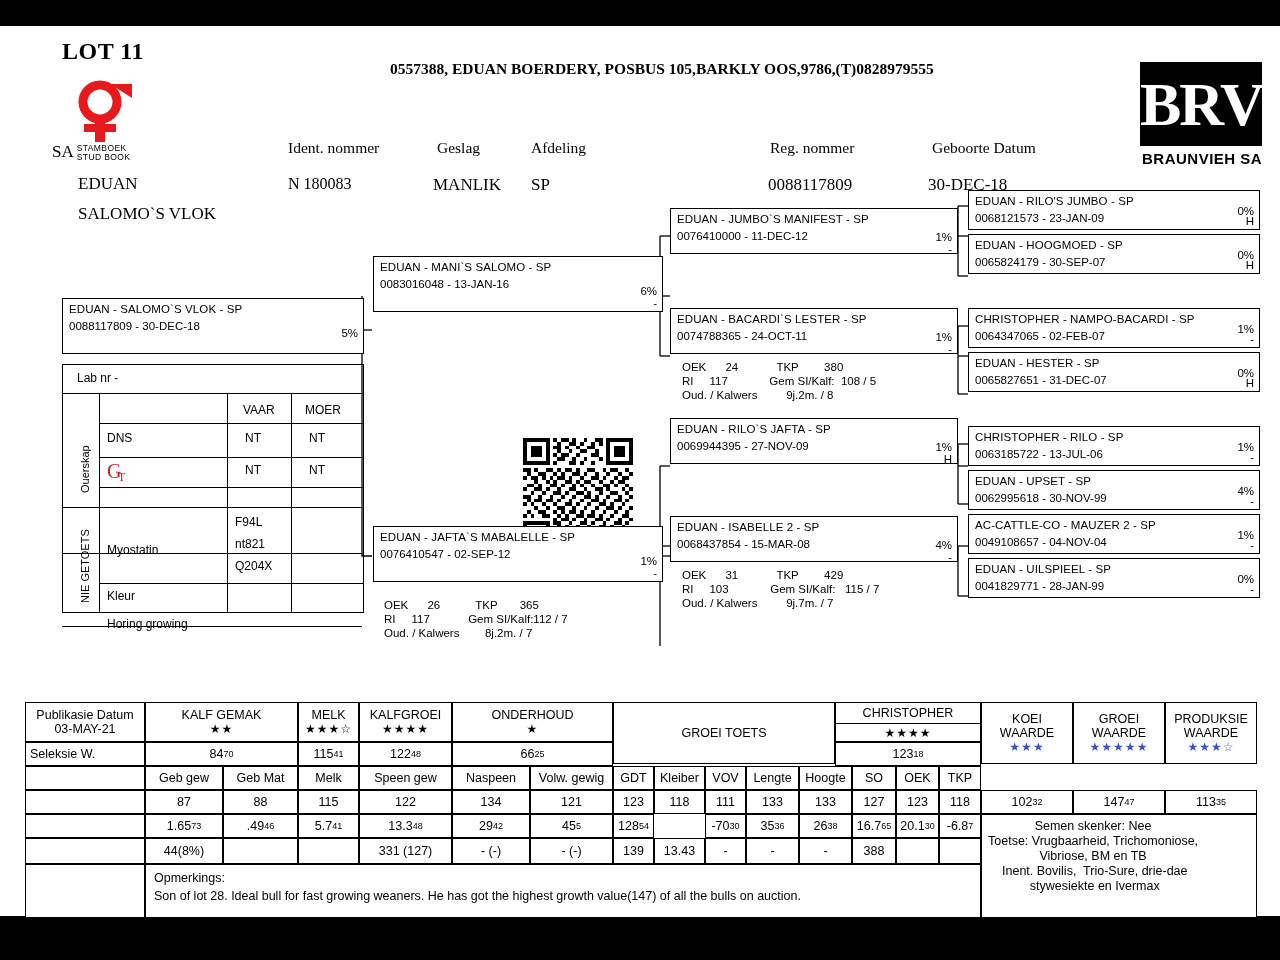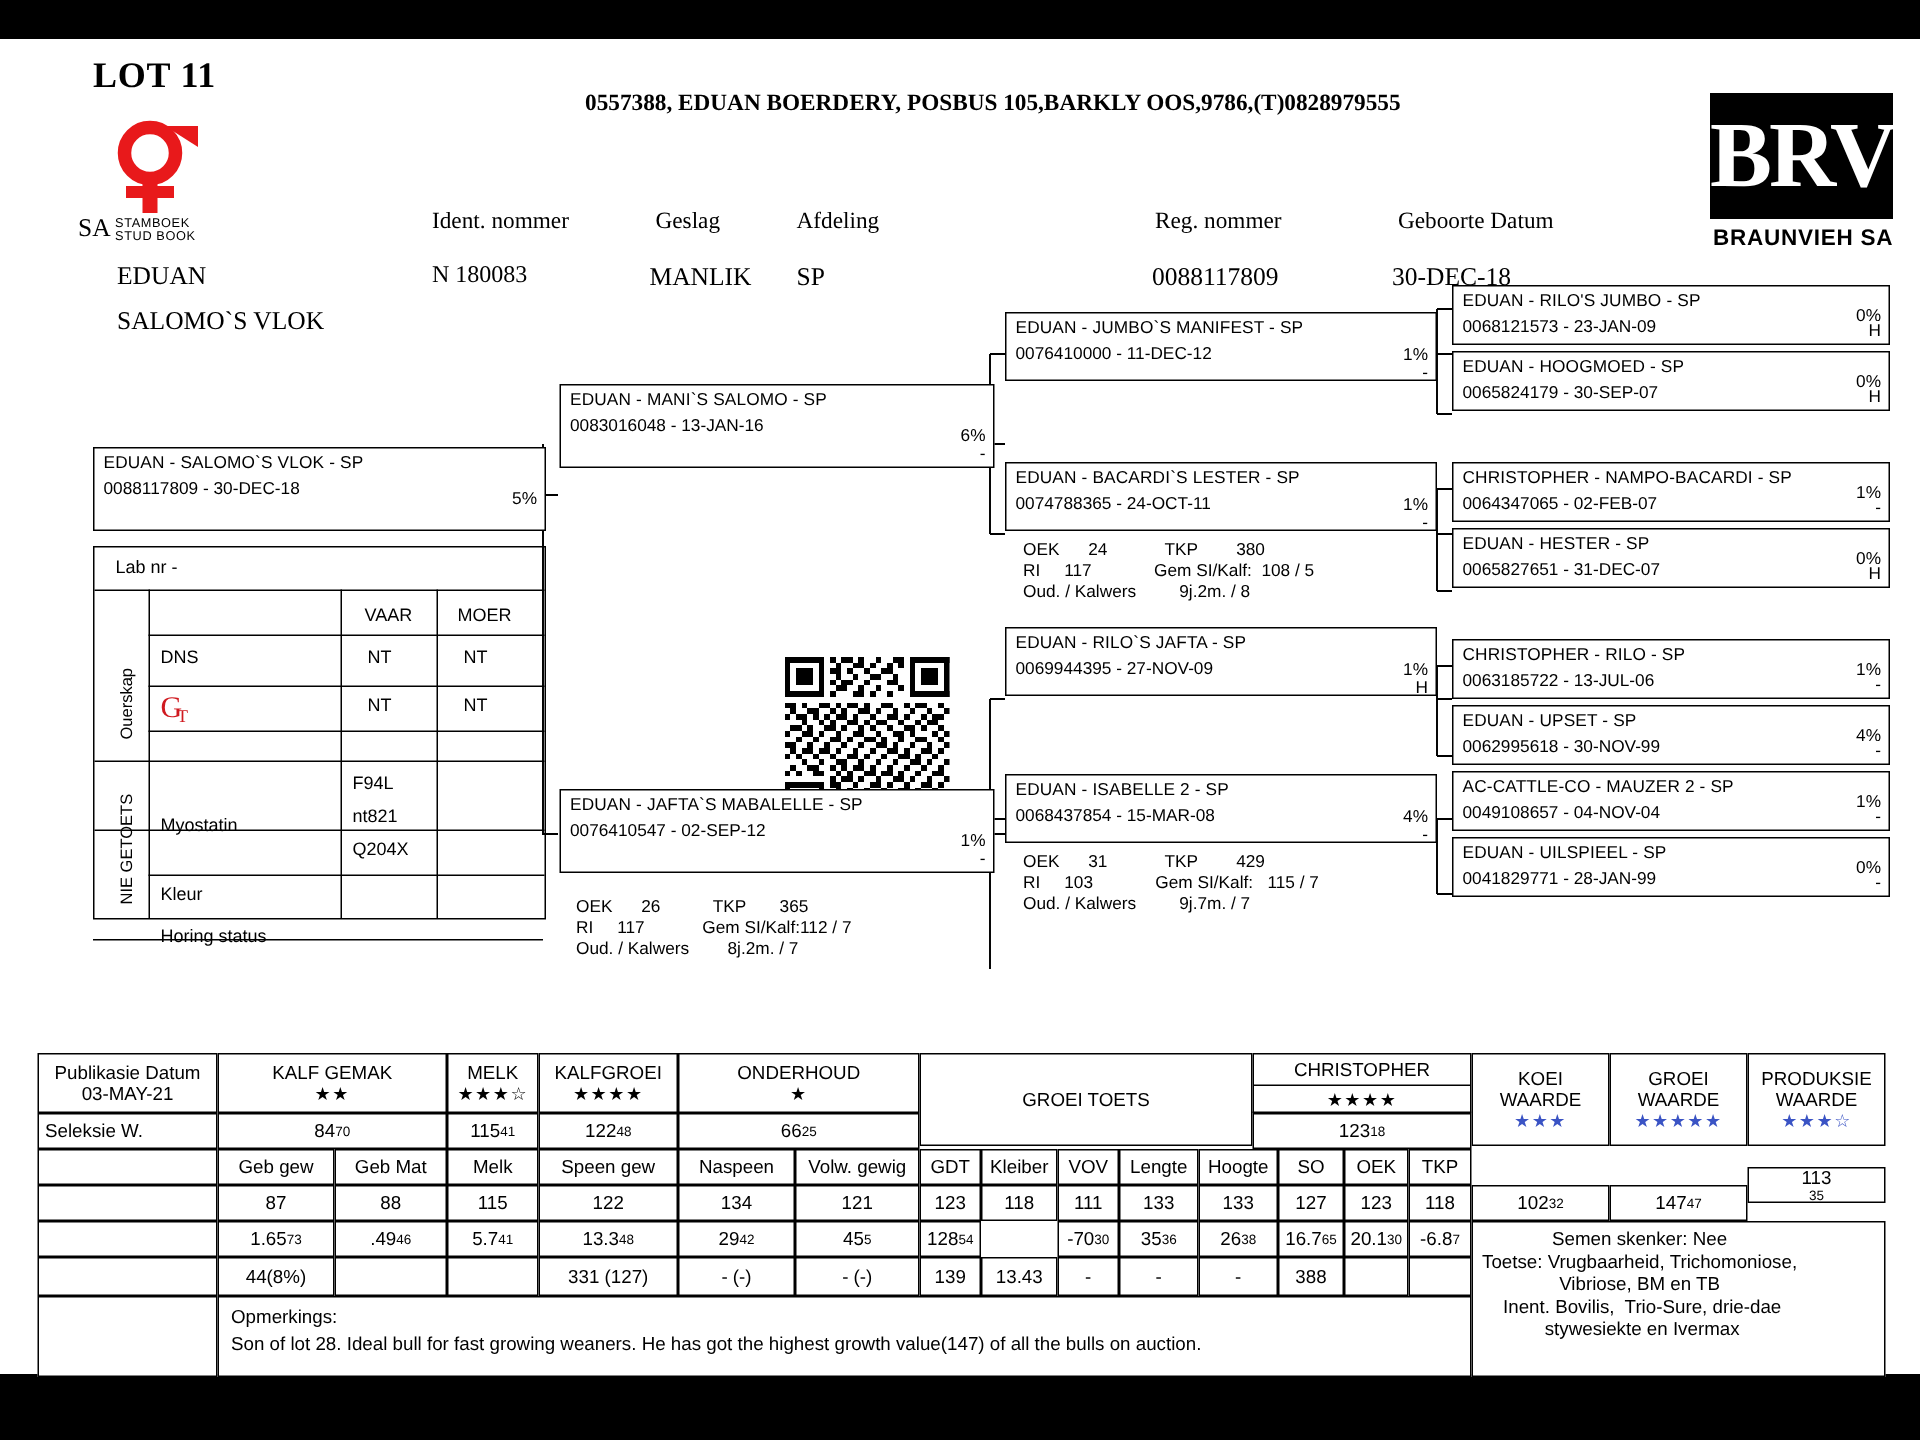"Horing status" div.labtxt { text: status -> growing }
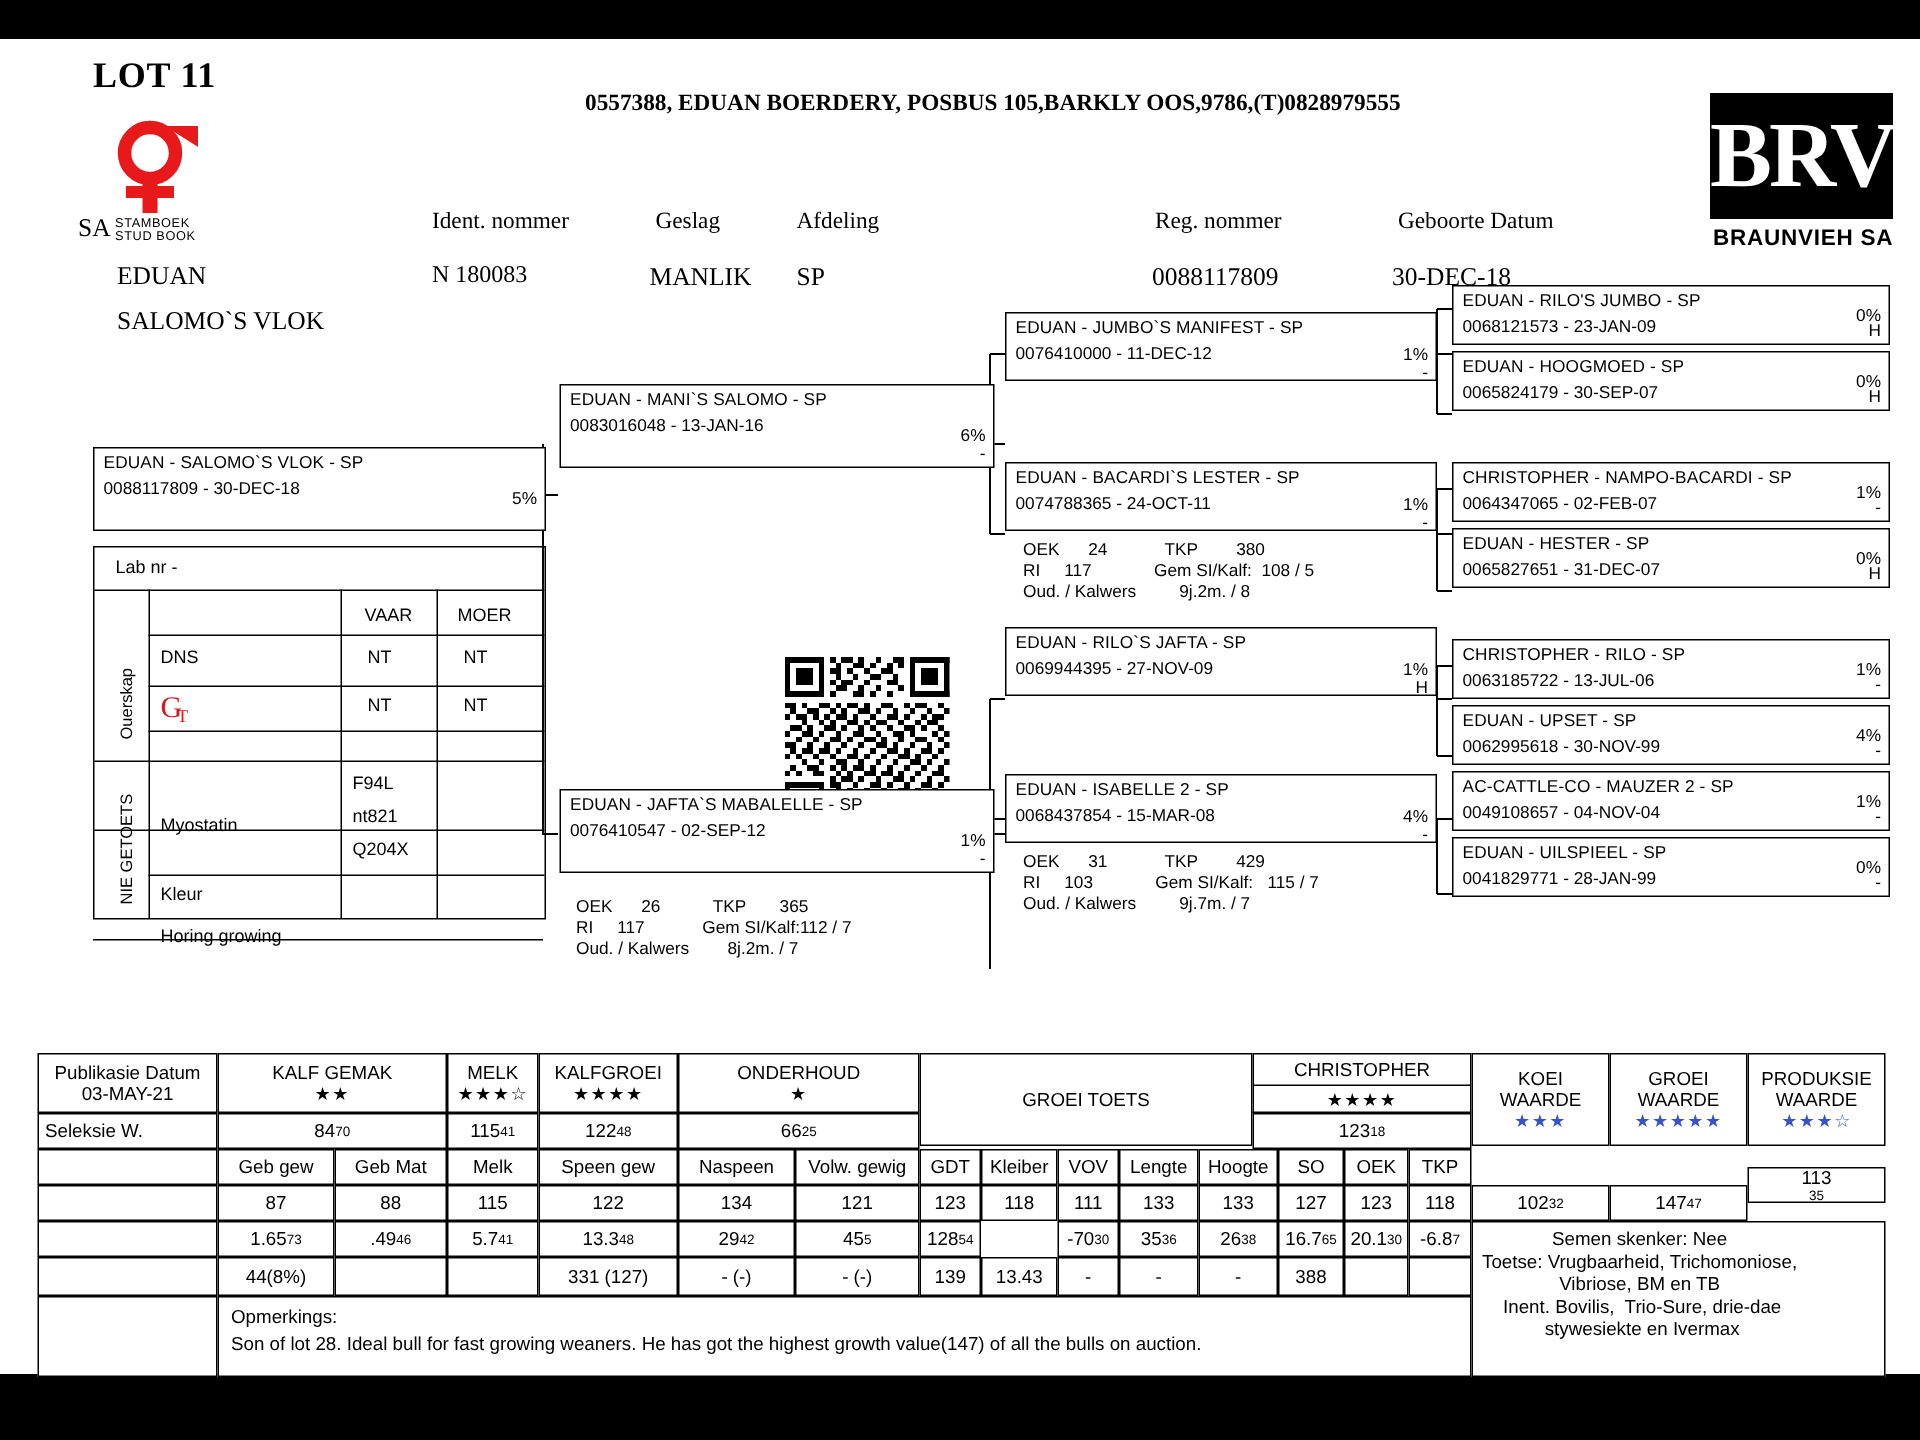"113" div.c { flex-direction: column -> none; top: 76px -> 88px }
